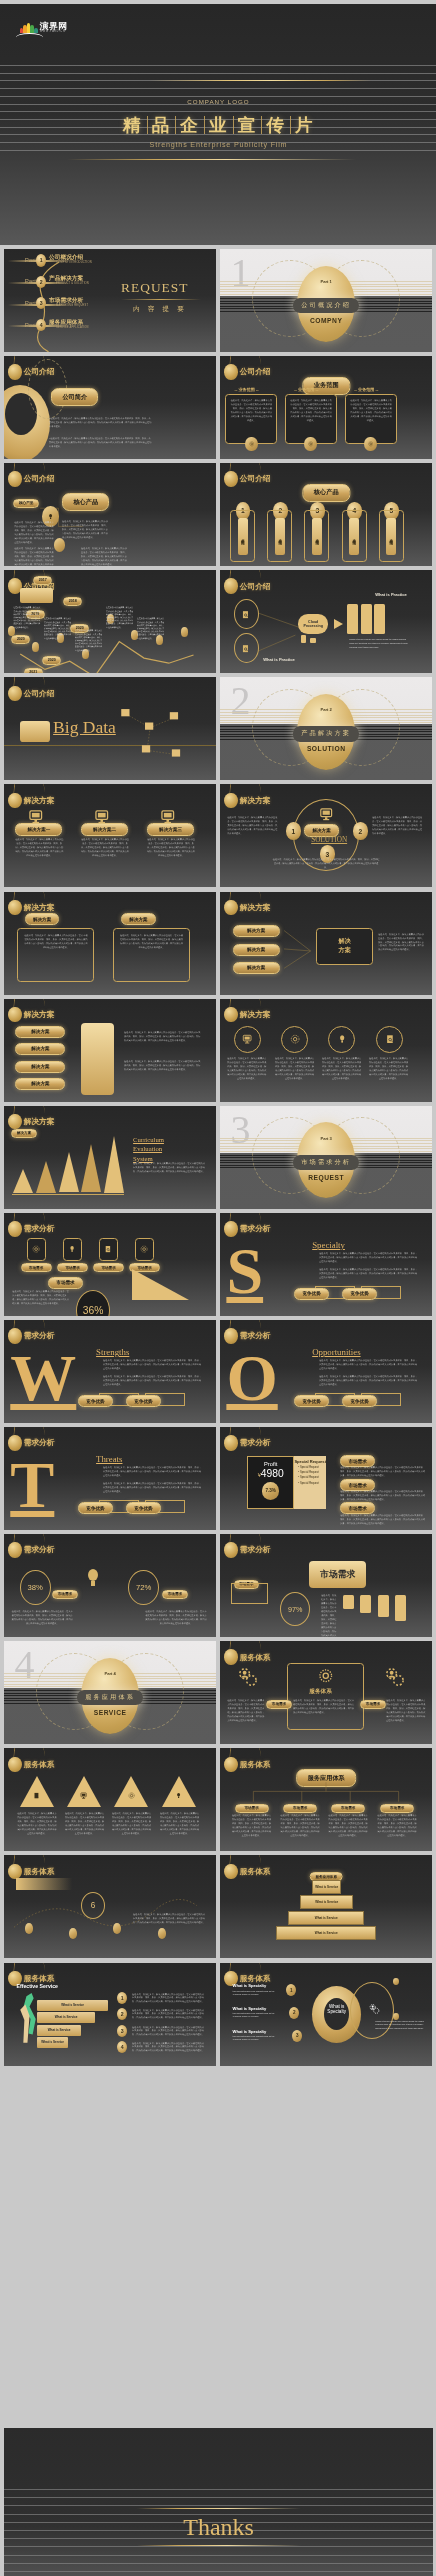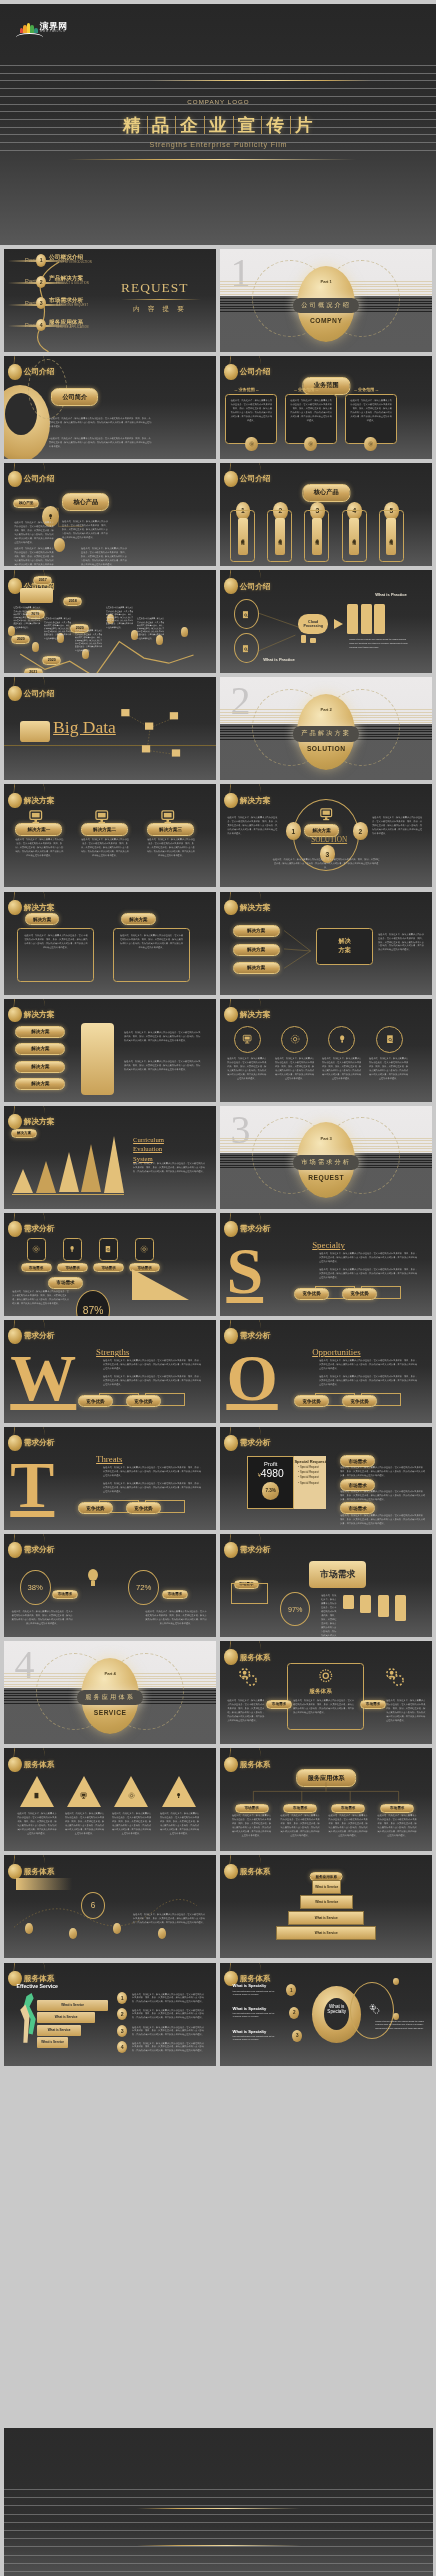"87%" span { text: 87% -> 36% }
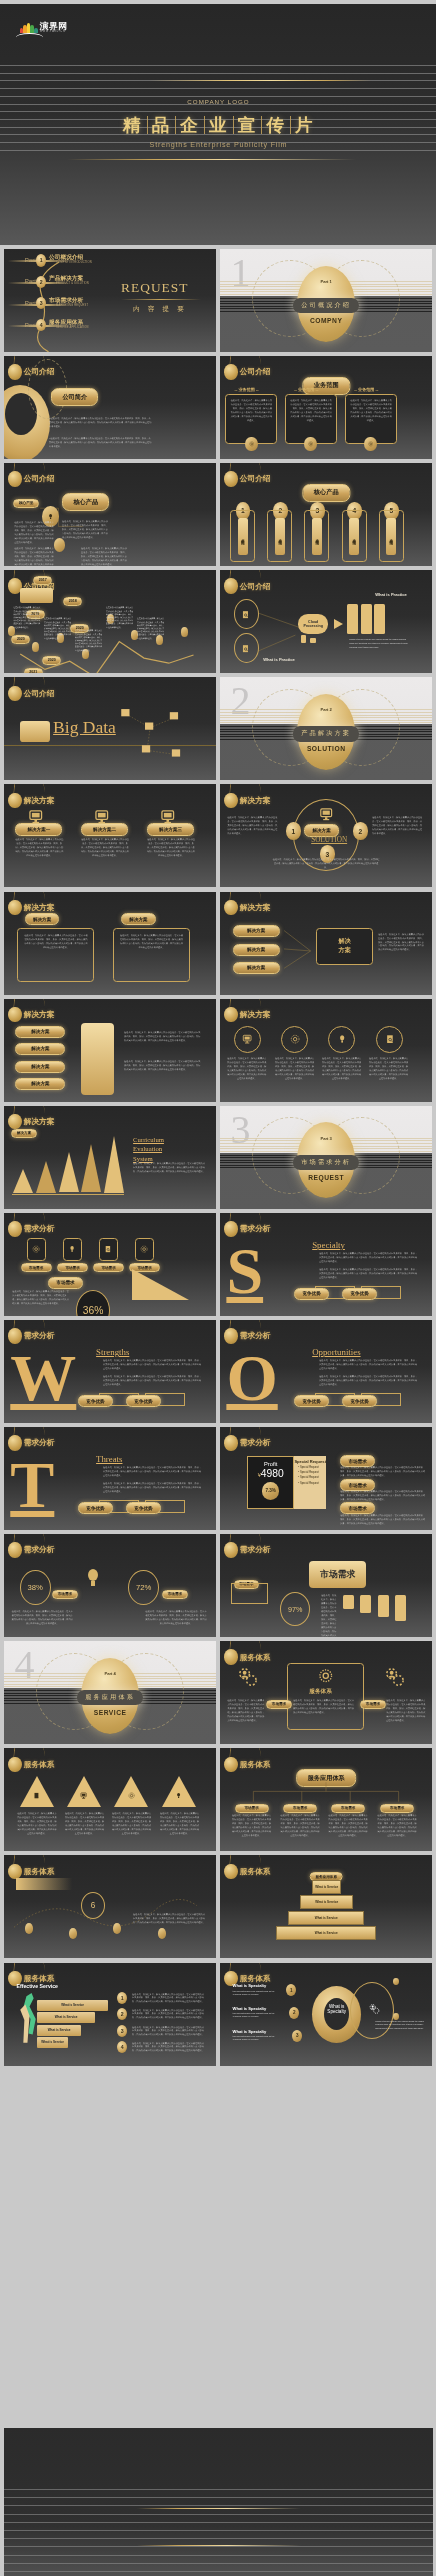"Thanks" div.th-word { html: none -> <div>Thanks</div> }
